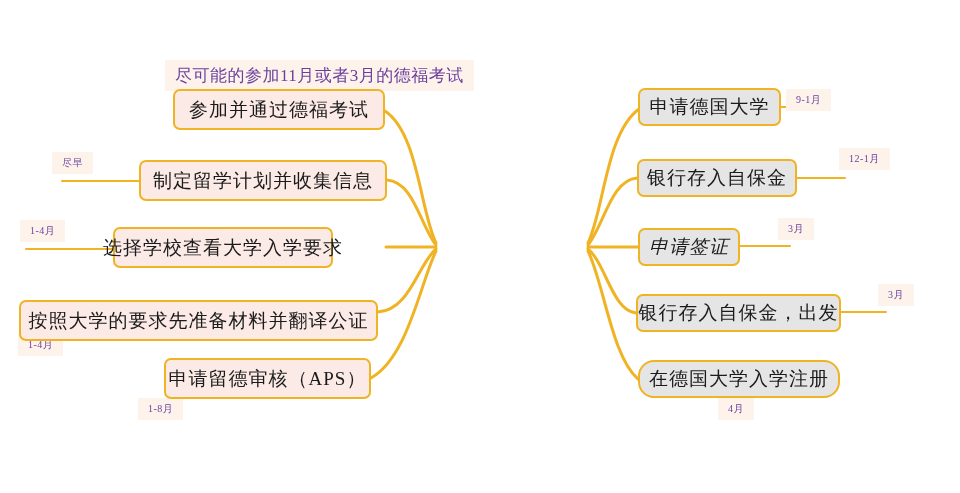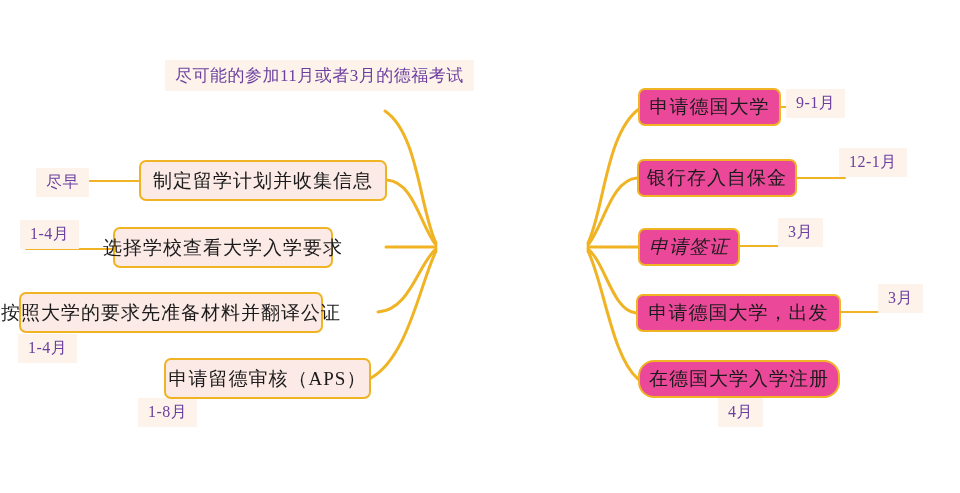"参加并通过德福考试" div.node { html: none -> <div> <span>参加并通过德福考试</span> </div> }
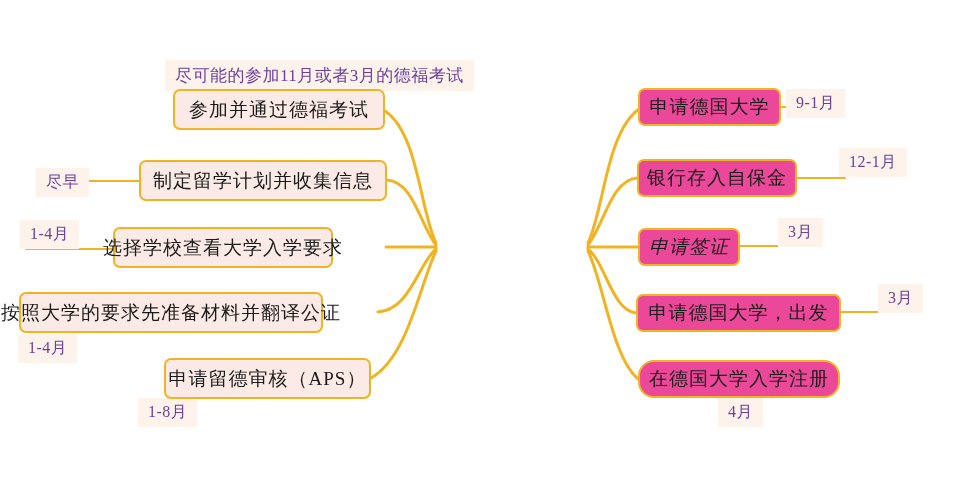"申请德国大学" .node.right { background: #ec4899 -> #e5e5e5 }
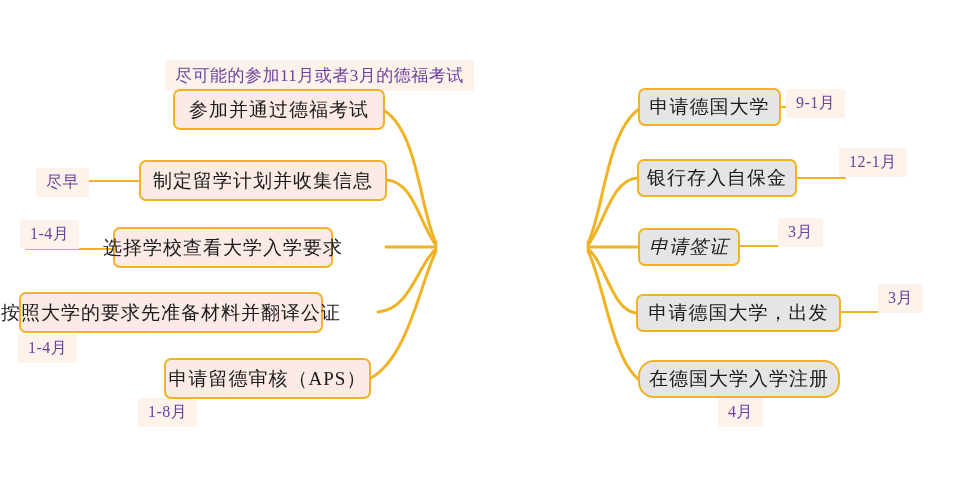"9-1月" .note { font-size: 16px -> 10px }
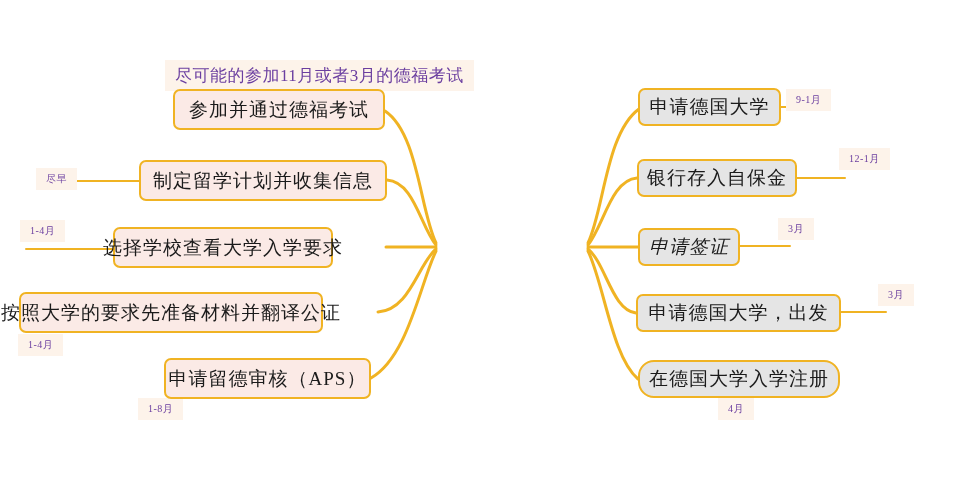"尽早" div.note { left: 36px -> 52px; margin-top: 16px -> none }
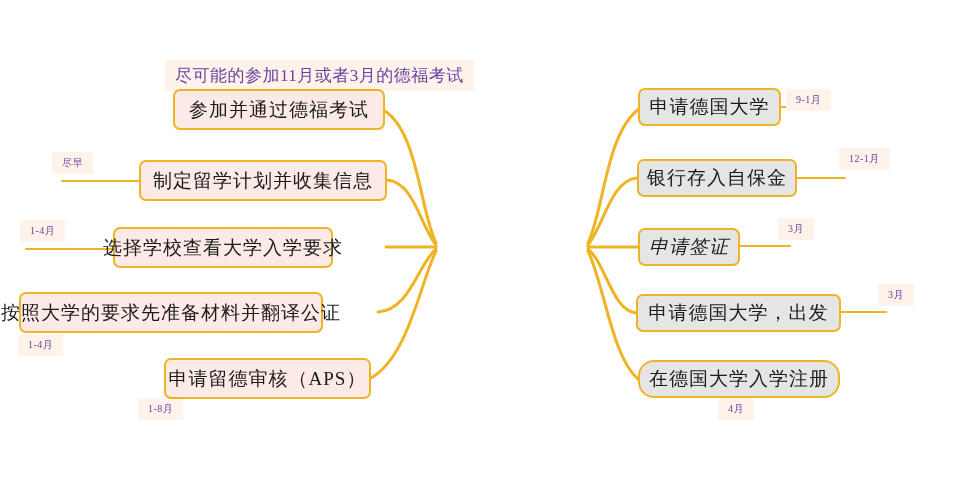"按照大学的要求先准备材料并翻译公证" div.node { top: 292px -> 300px; width: 304px -> 359px }
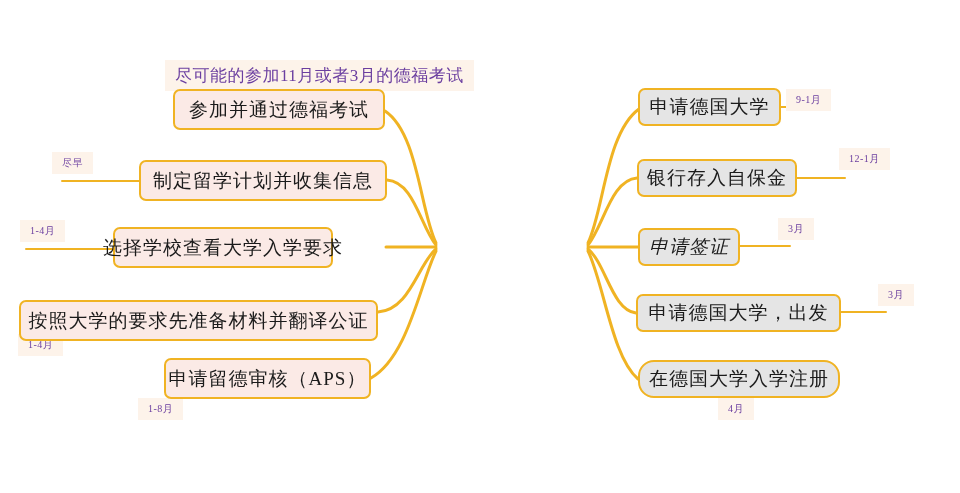"申请德国大学，出发" span { text: 申请德国大学 -> 银行存入自保金 }
